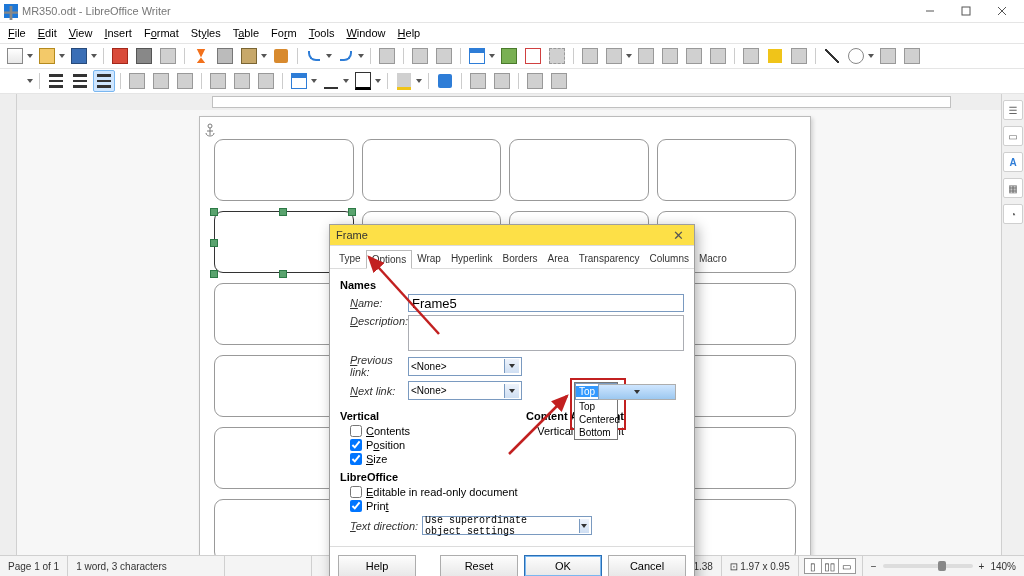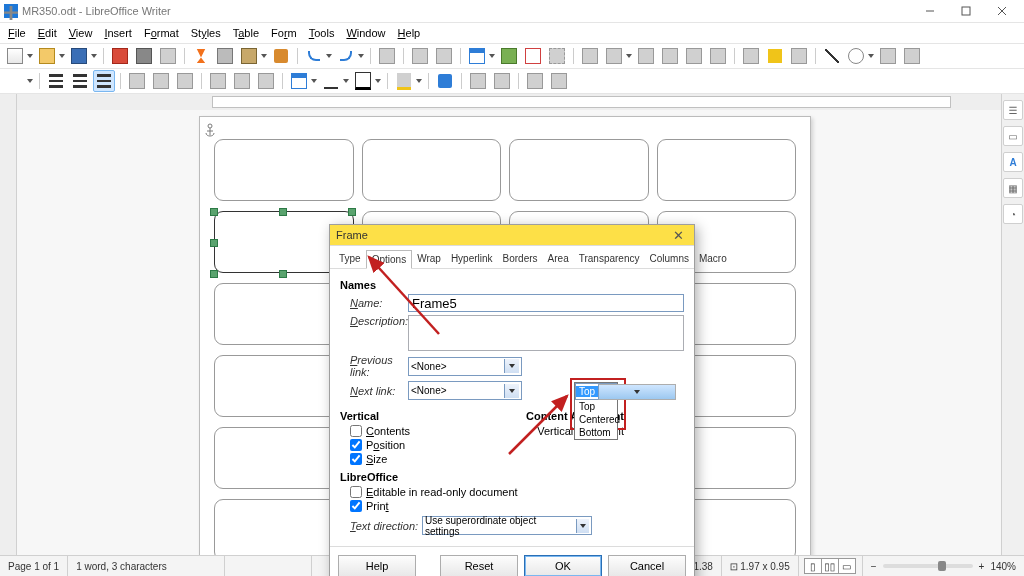"Use superordinate object settings" div.fake-select { font-family: none -> Liberation Mono, monospace }
